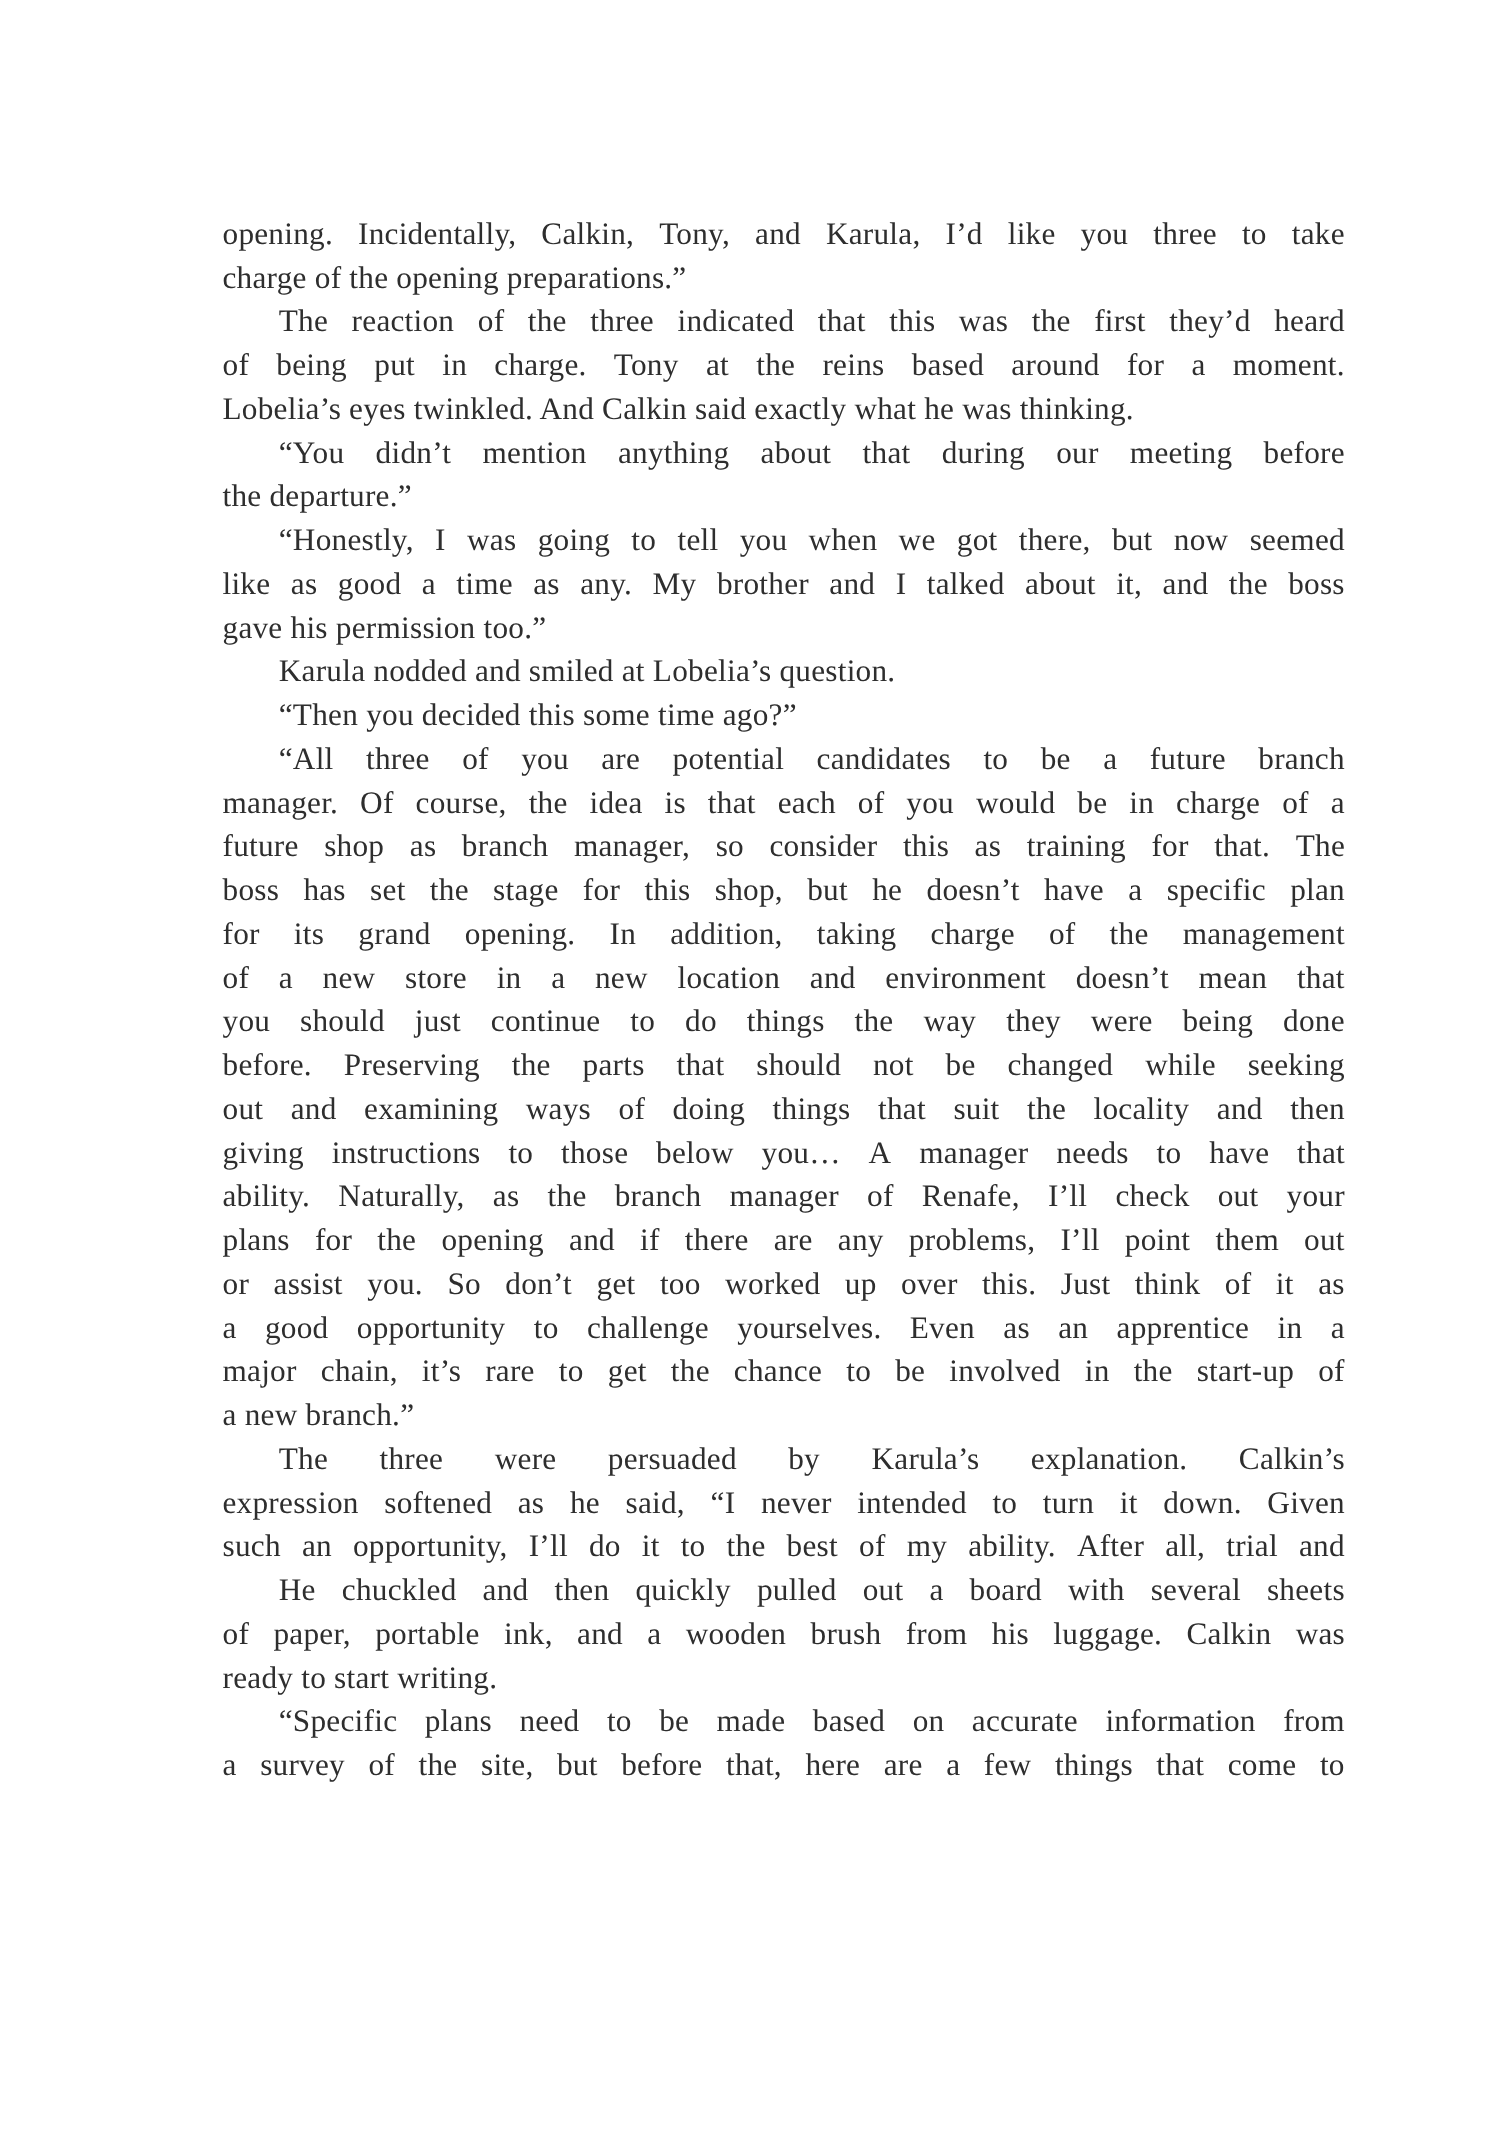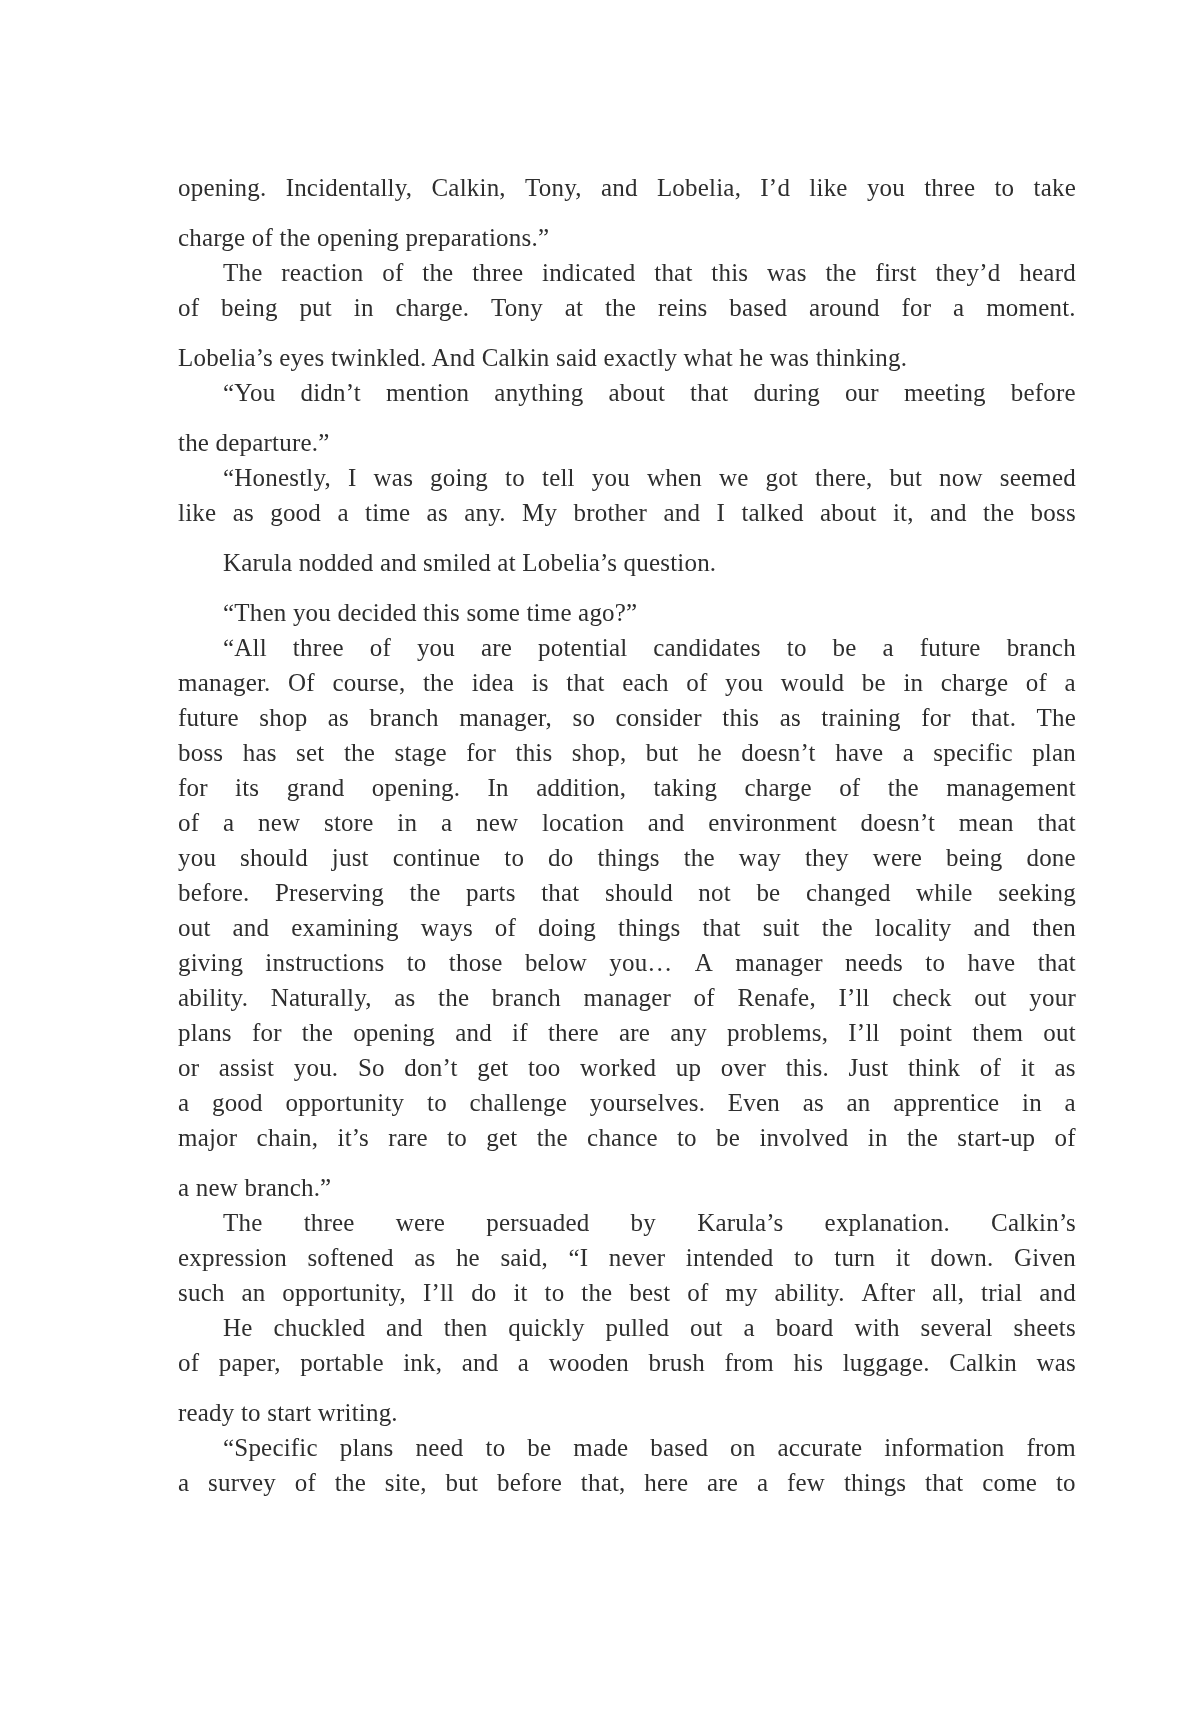"Lobelia," span { text: Lobelia -> Karula }
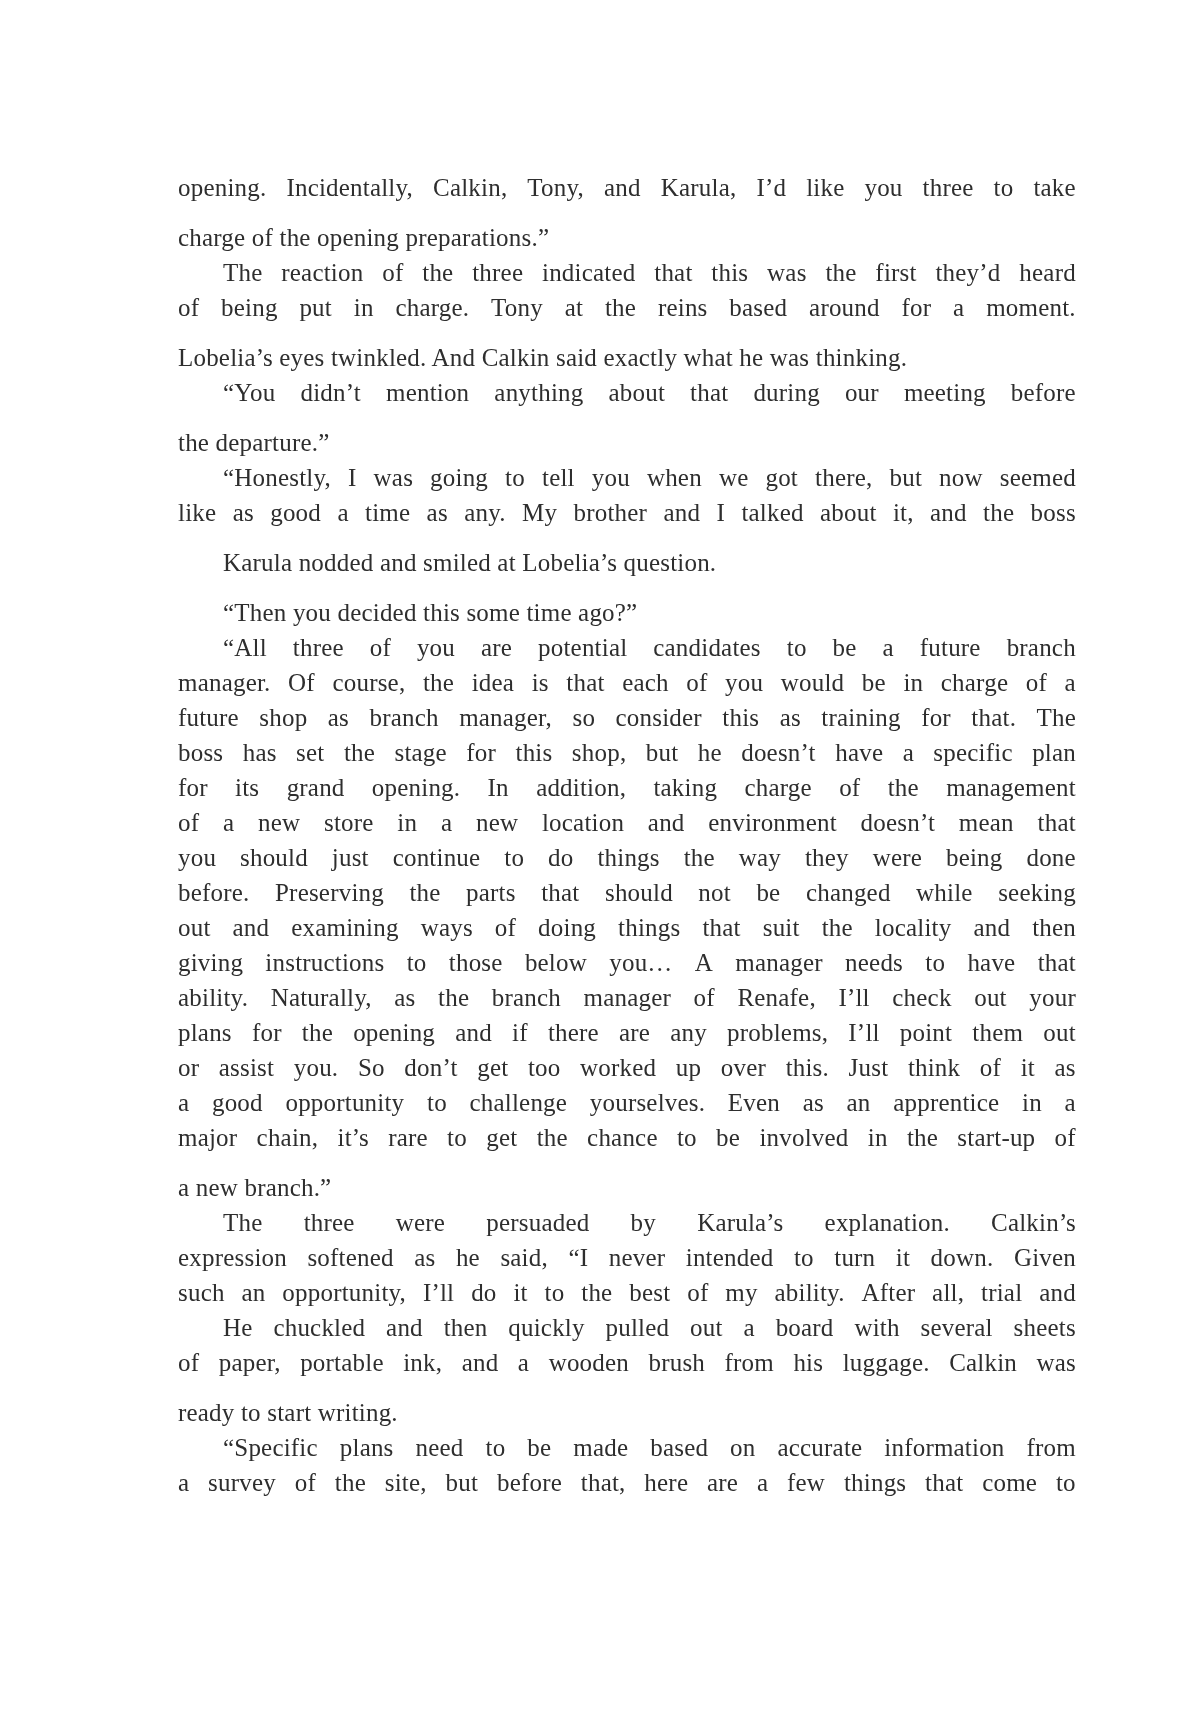"charge of the opening preparations.”" .line.last { margin-top: 15px -> none }
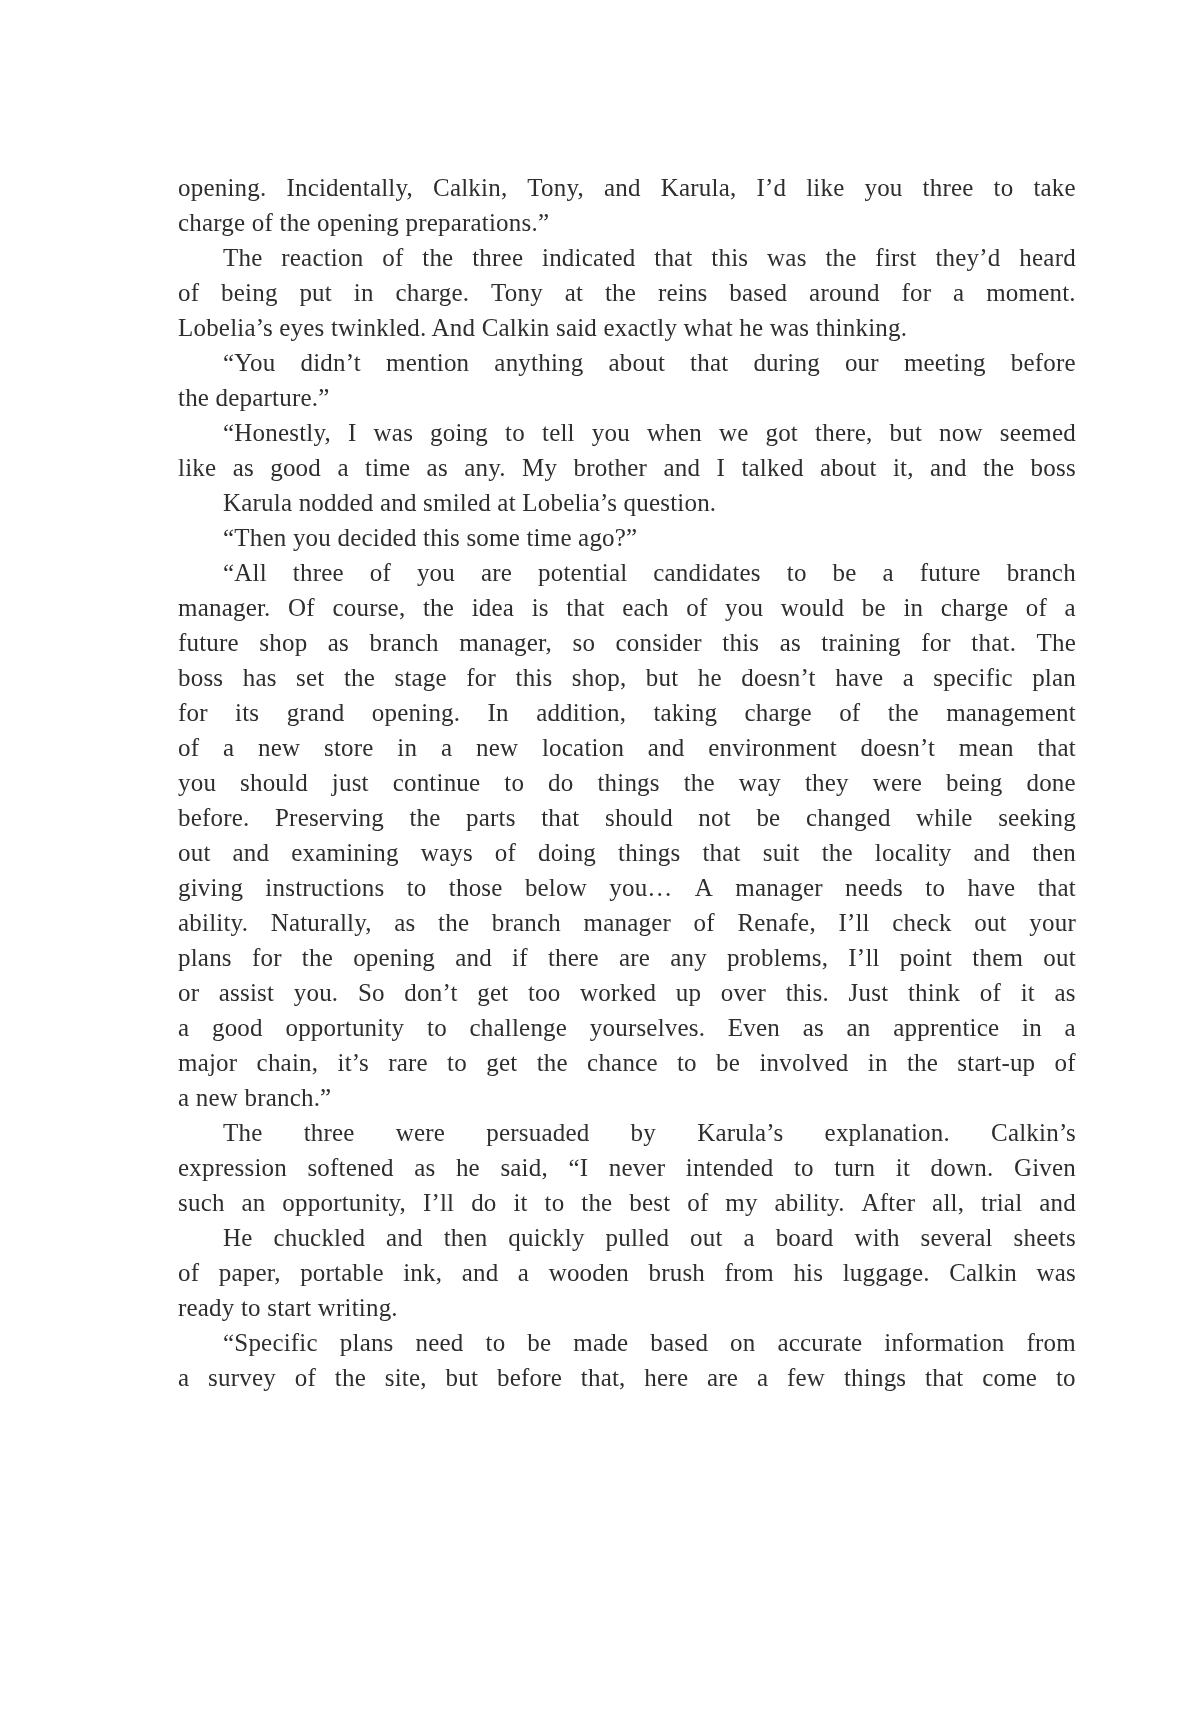"gave his permission too.”" div.line { html: none -> <div>gave his permission too.”</div> }
